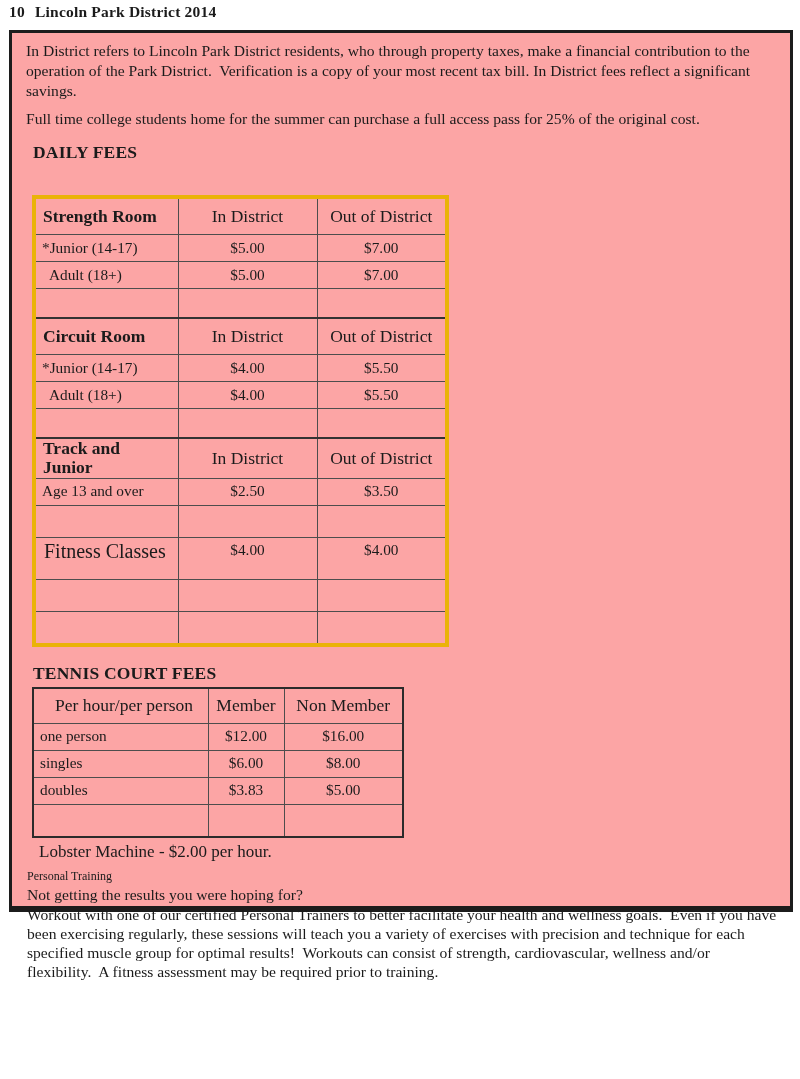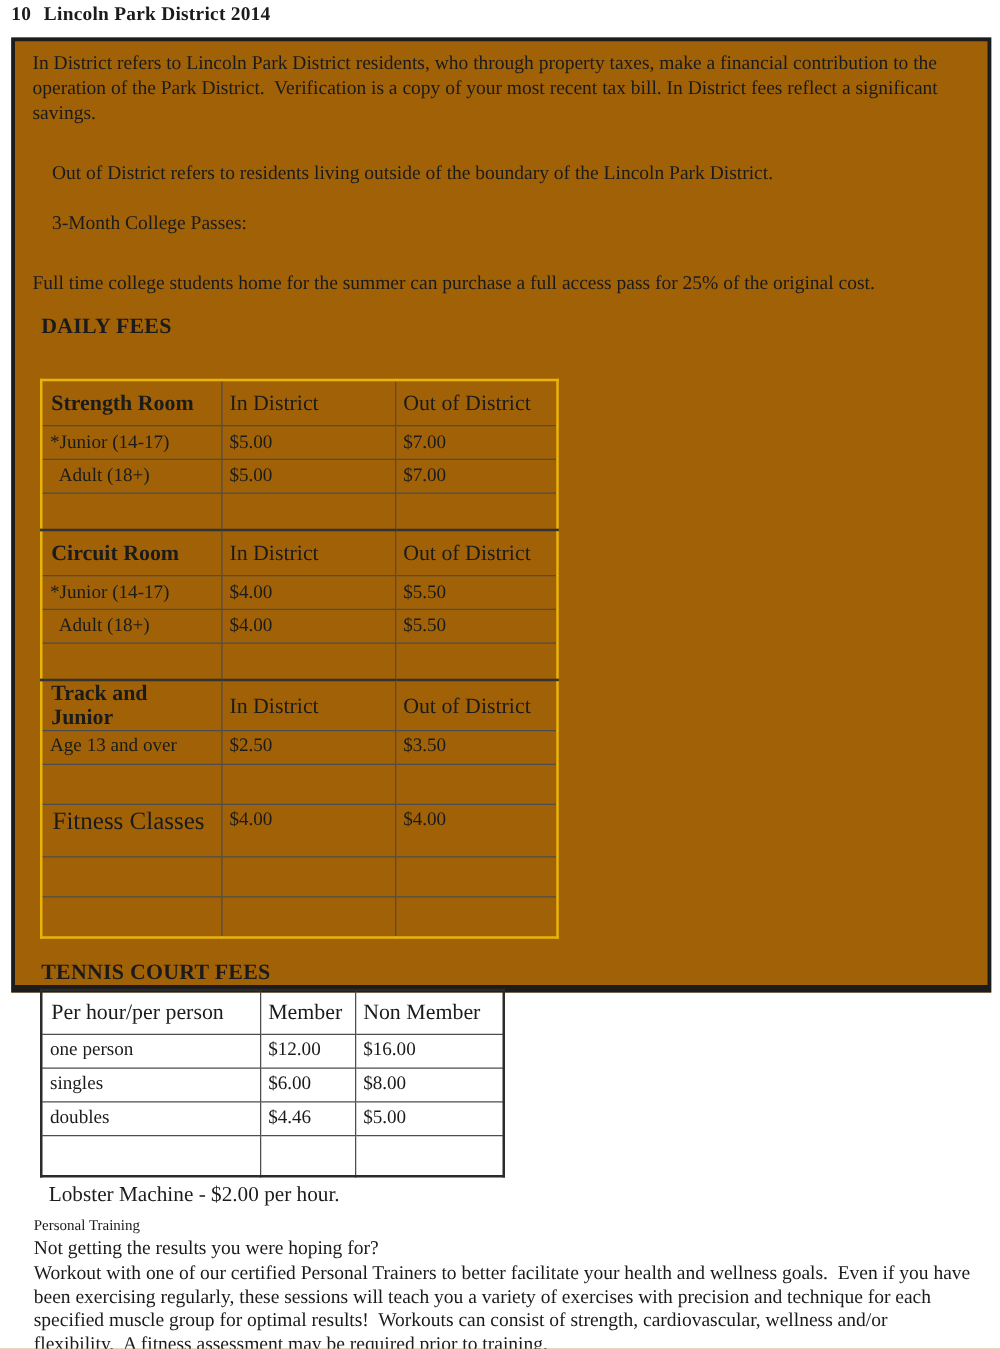"In District refers to Lincoln" .content-box { background: #a16207 -> #fca5a5; height: 764px -> 882px }
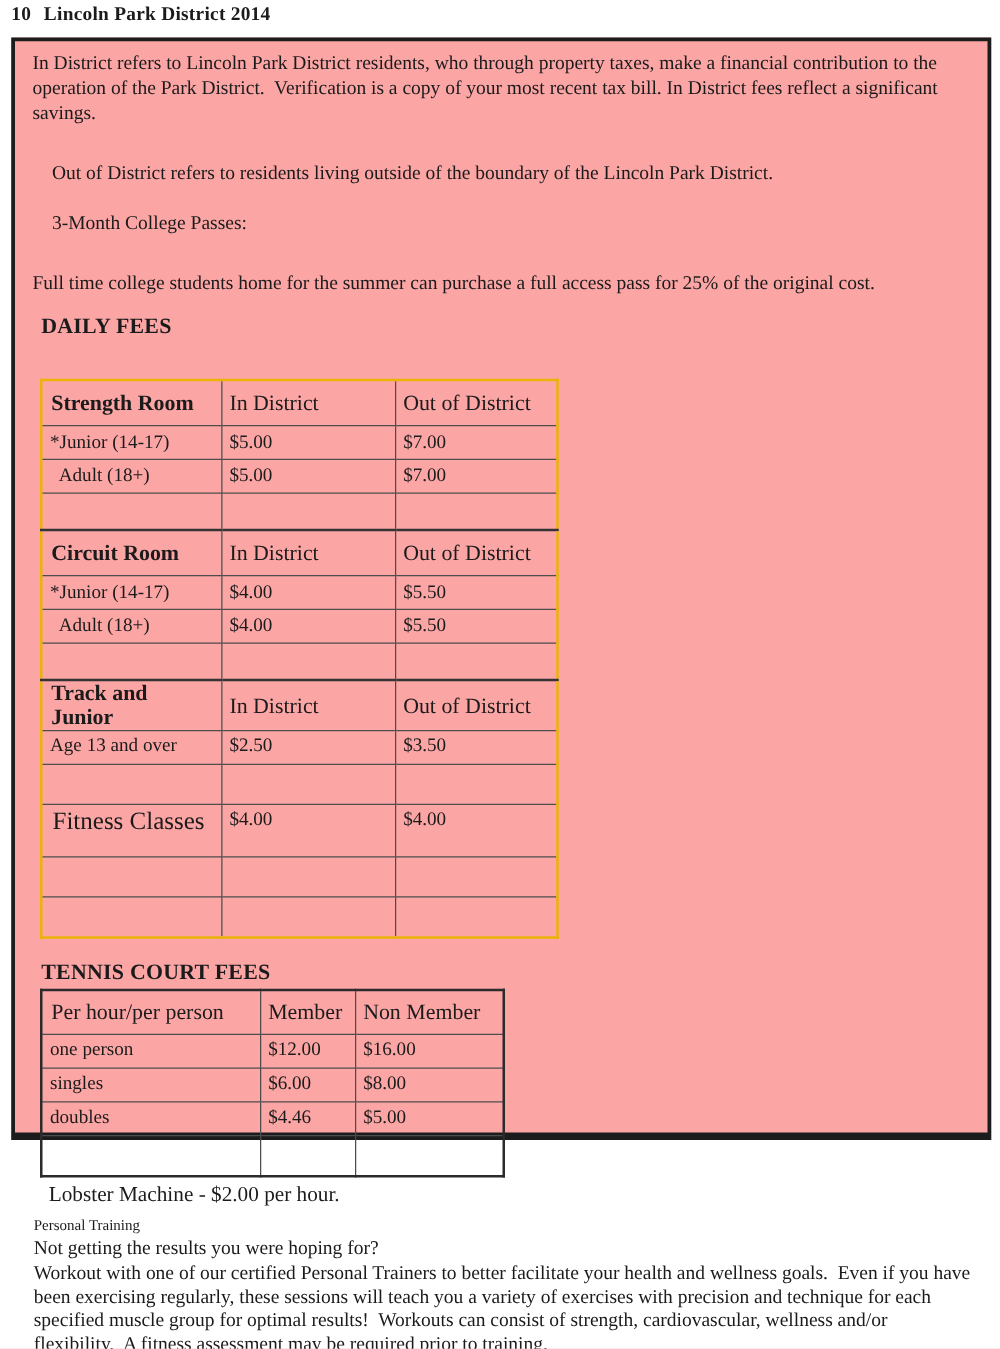"Out of District refers to" div.para { html: <div> <span>Out of District refers to residents living outside of the boundary of the Lincoln Park District.</span><br> <span>3-Month College Passes:</span> </div> -> none }
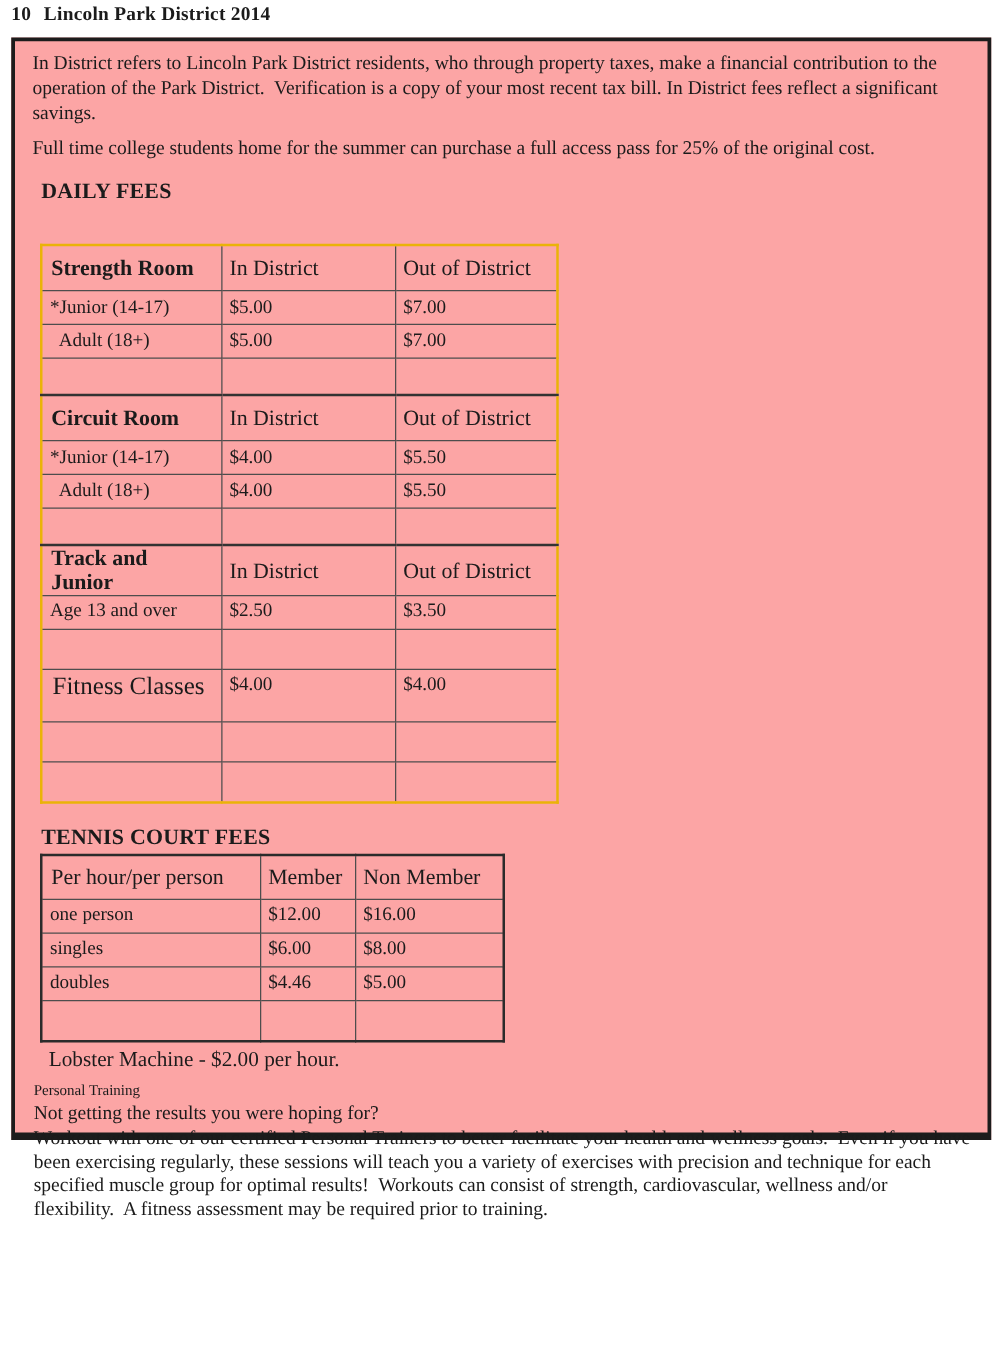"Strength Room" table.fees { border: 2px solid #eab308 -> 4px solid #eab308 }
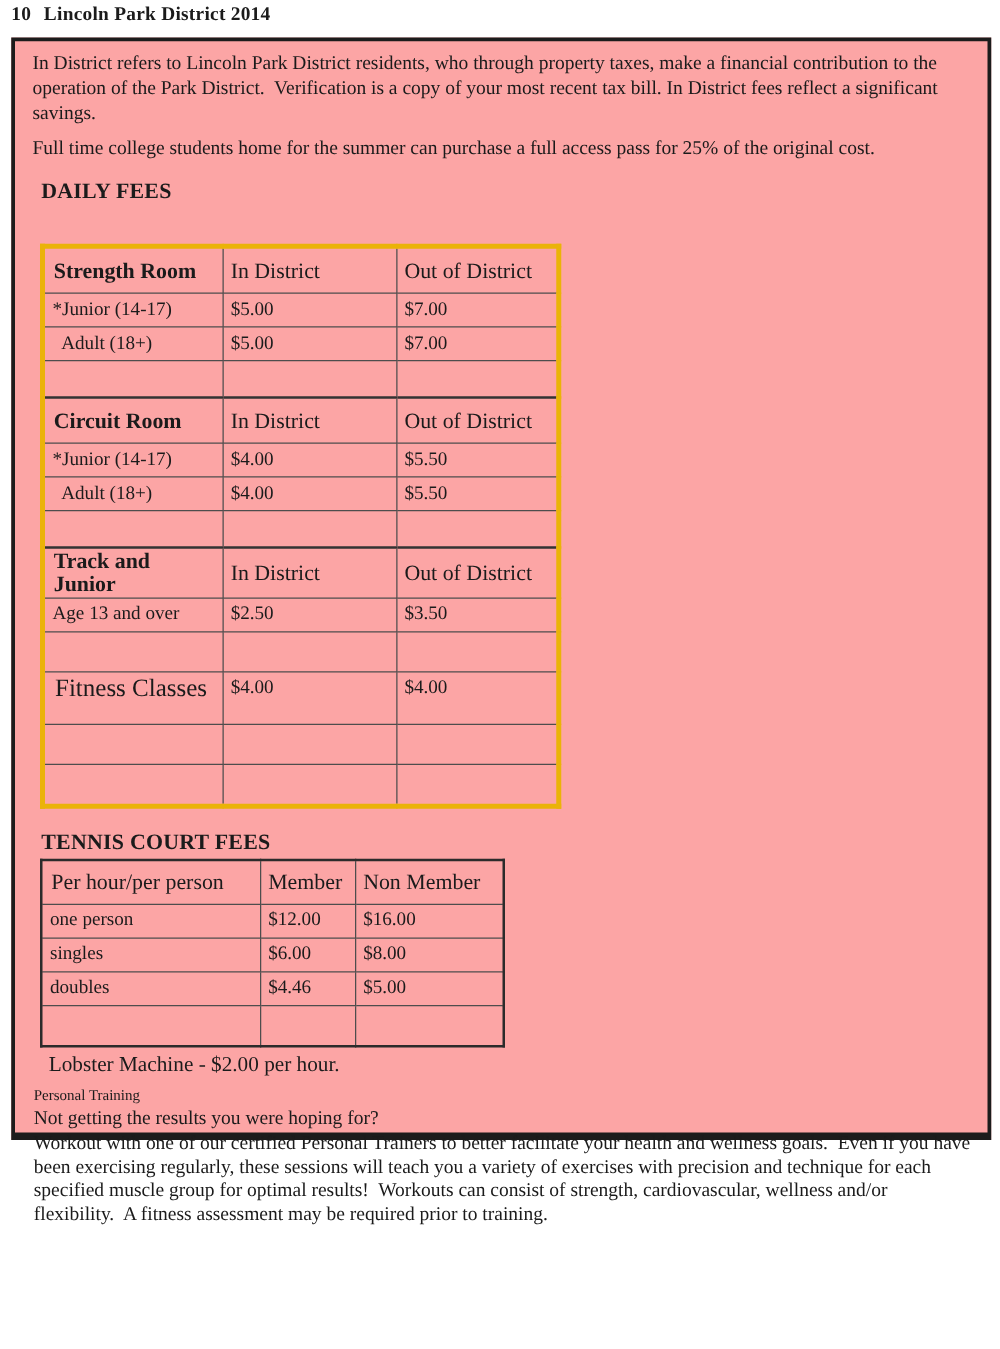"In District" td:nth-child(2),td:nth-child(3) { text-align: none -> center }
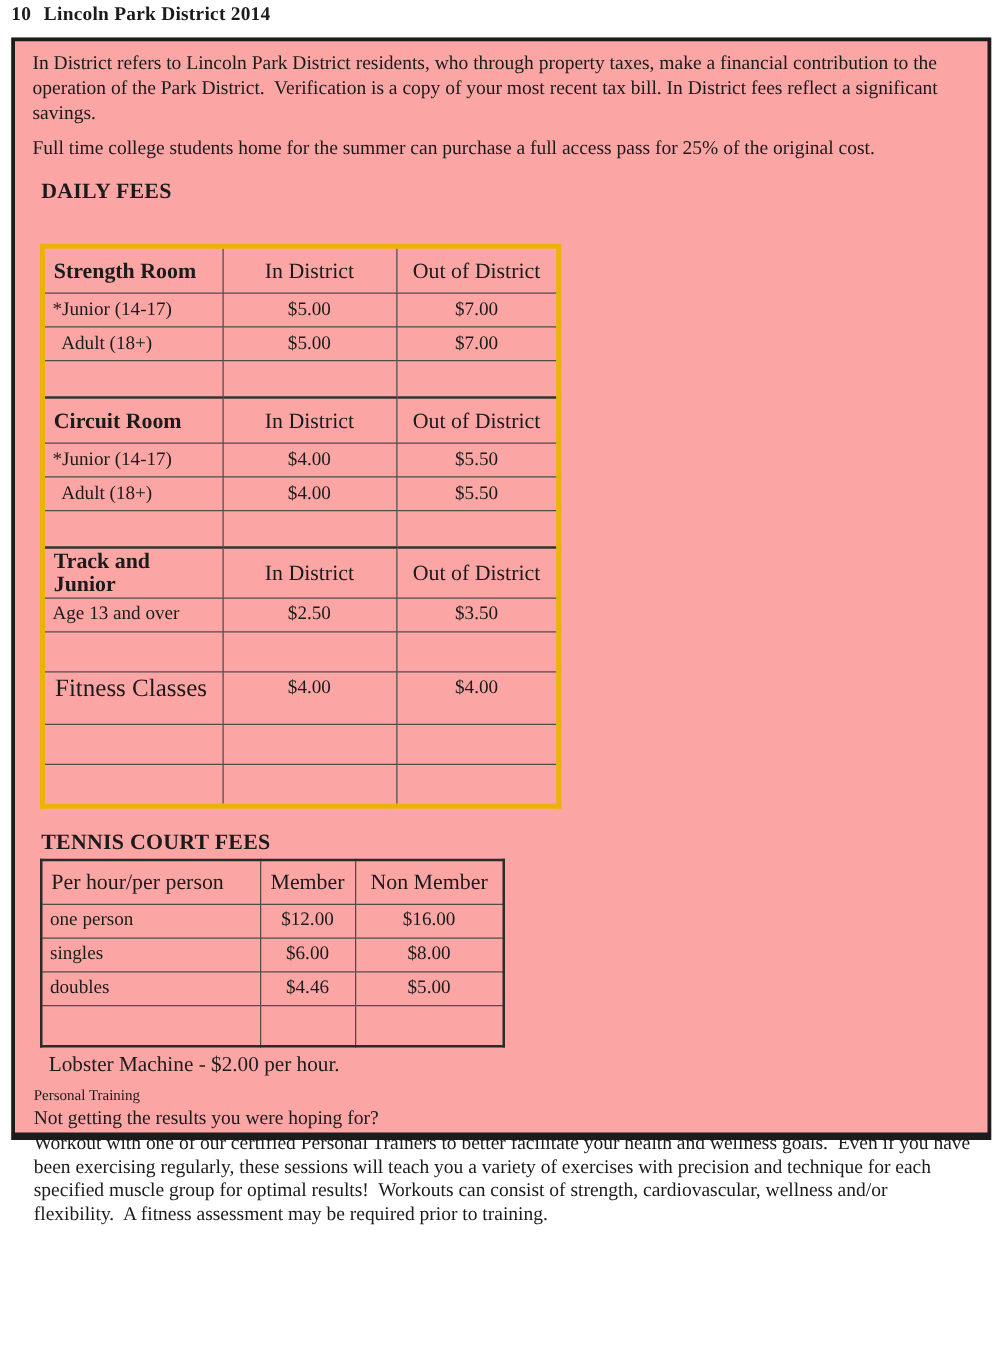"Per hour/per person" tr.tsec td:first-child { padding-left: 7px -> 21px }
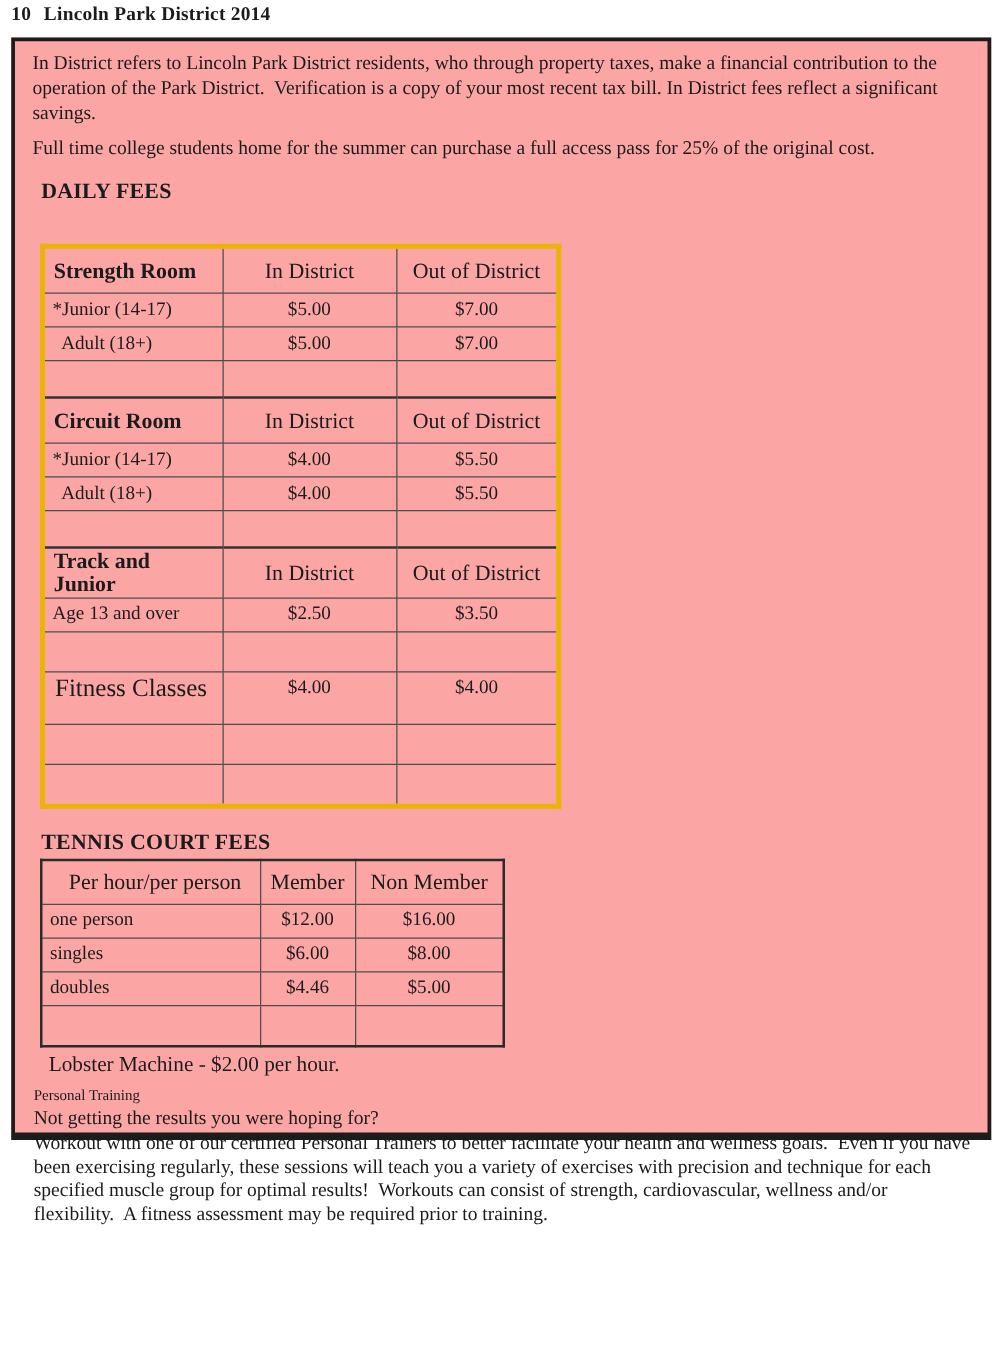"$4.46" td { text: $4.46 -> $3.83 }
